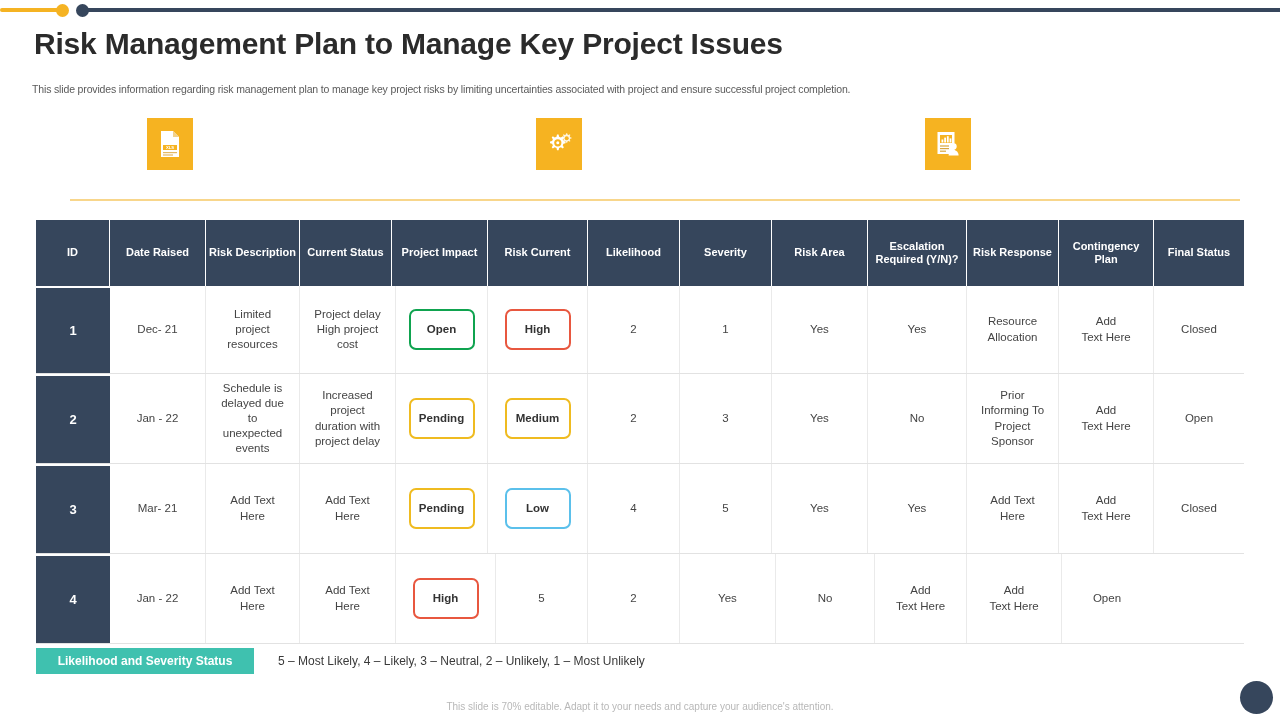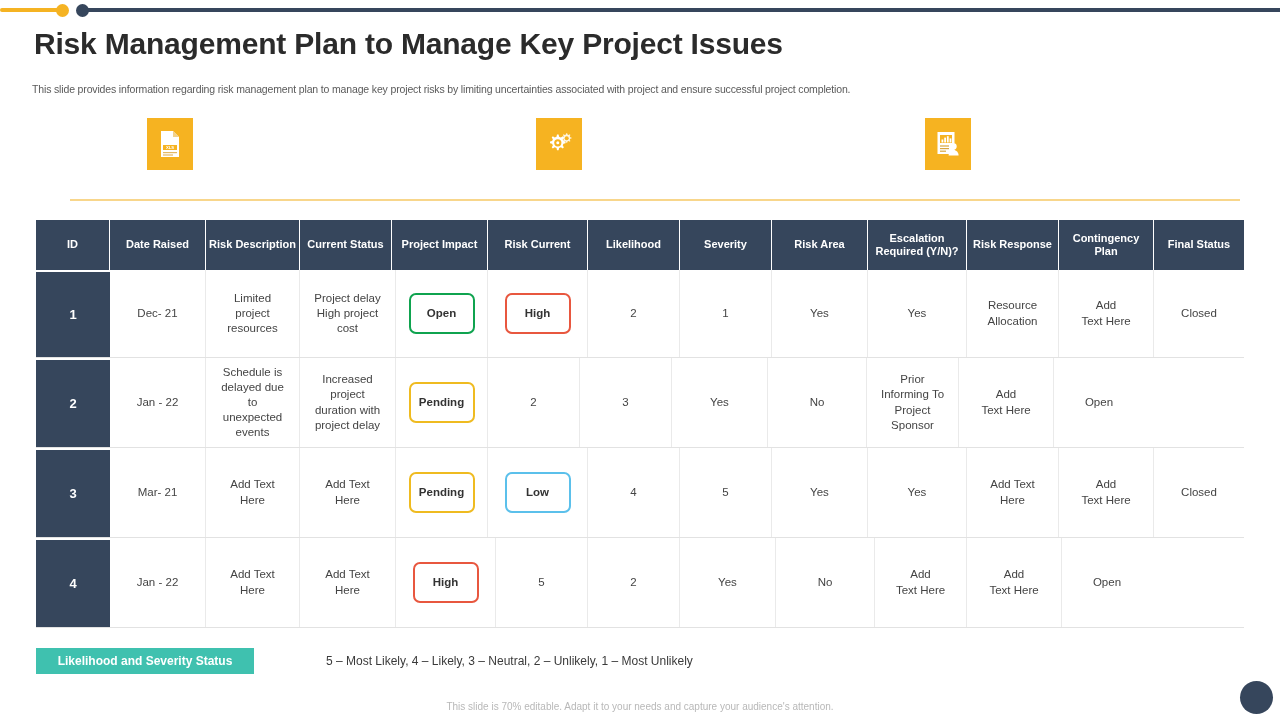"ID" .trow.header { height: 50px -> 66px }
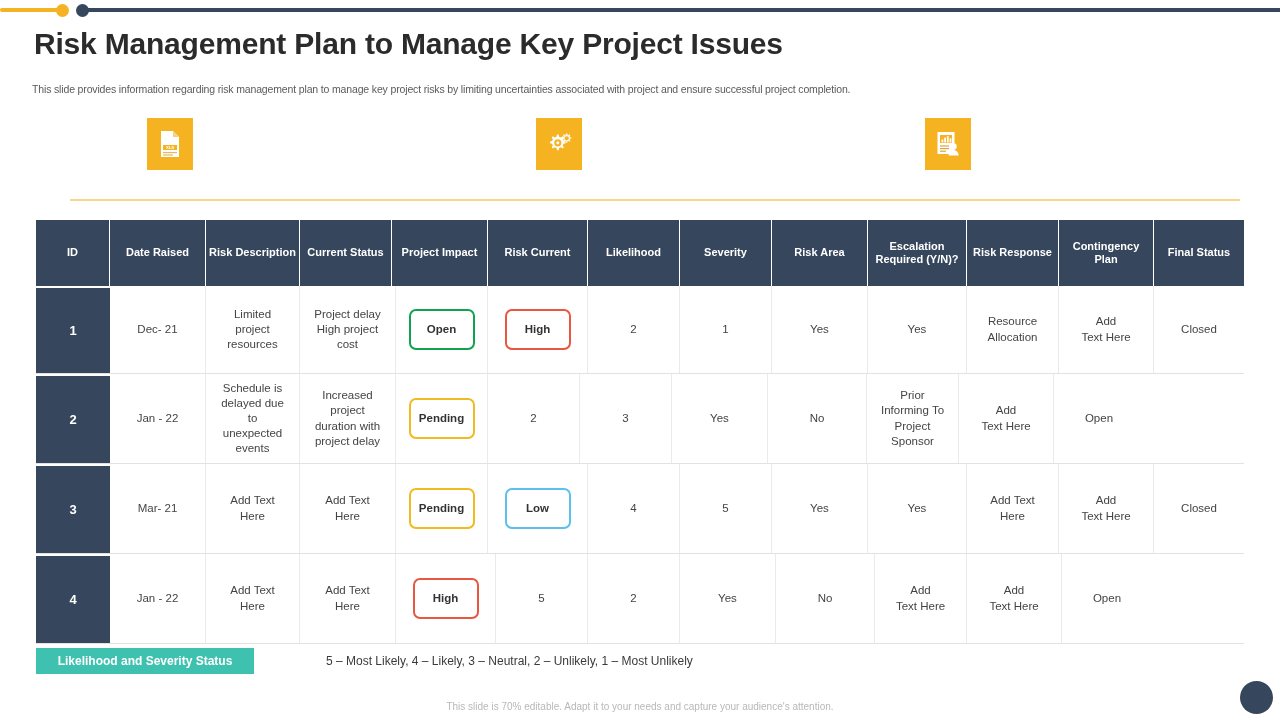"Medium" div.dcell { html: none -> <div><div>Medium</div></div> }
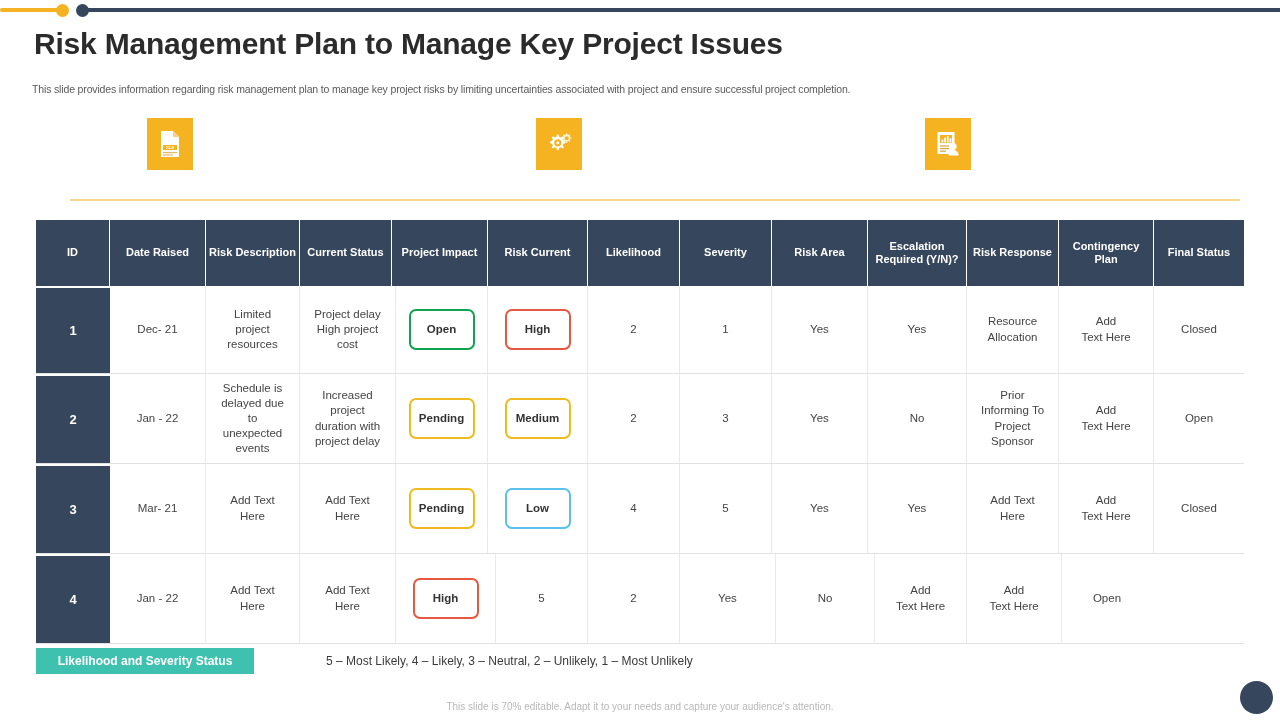"5 – Most Likely, 4" .legend-text { margin-left: 48px -> none }
